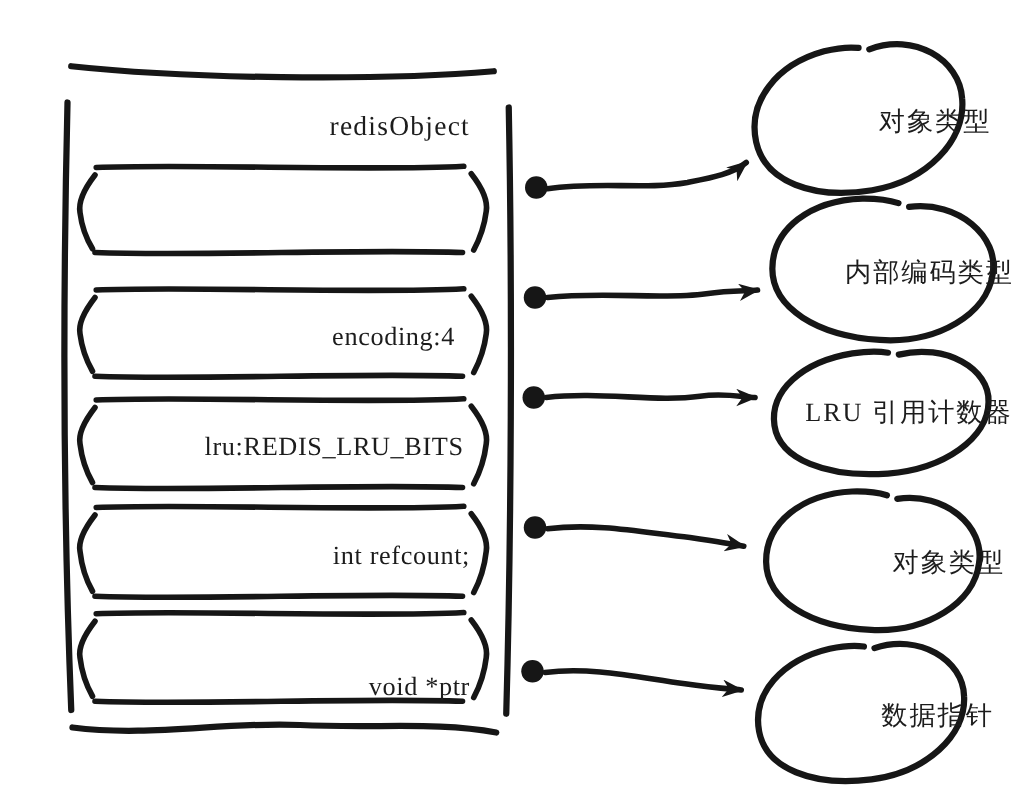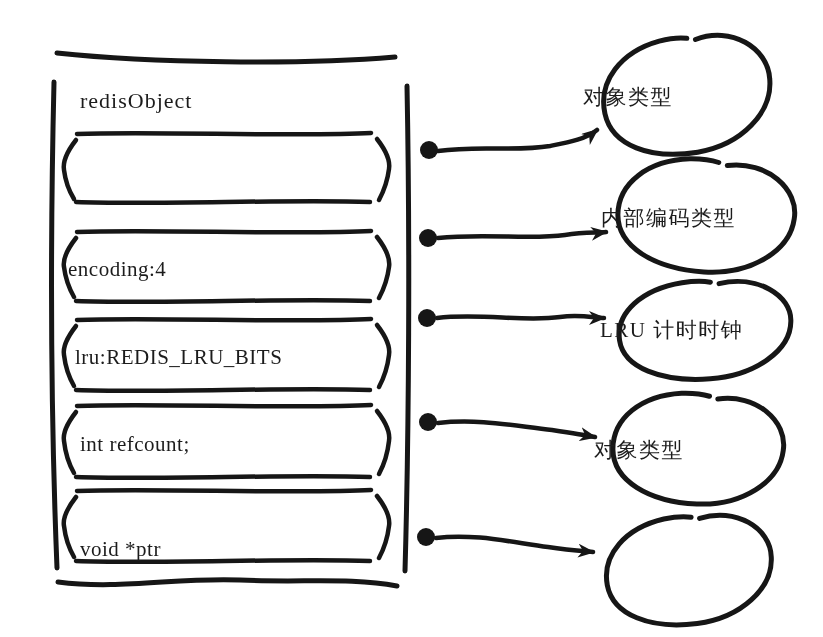"redisObject" .txt { text-align: left -> right }
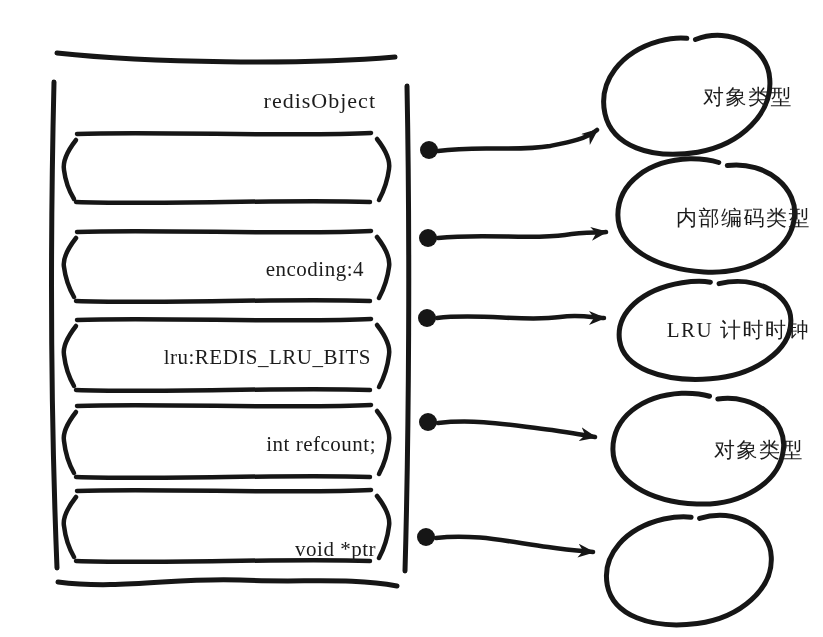"LRU 计时时钟" div.txt { text: 计时时钟 -> 引用计数器 }
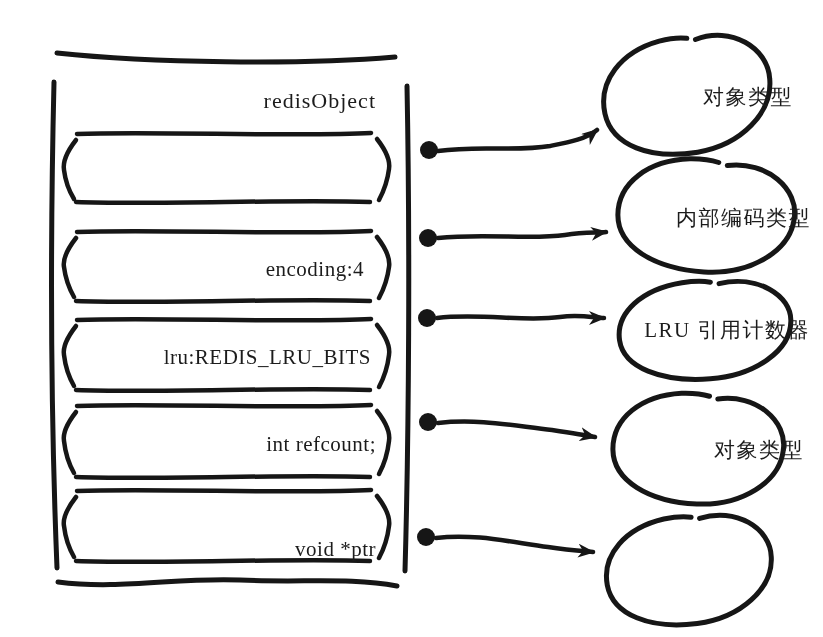"数据指针" div.txt { html: none -> <div>数据指针</div> }
